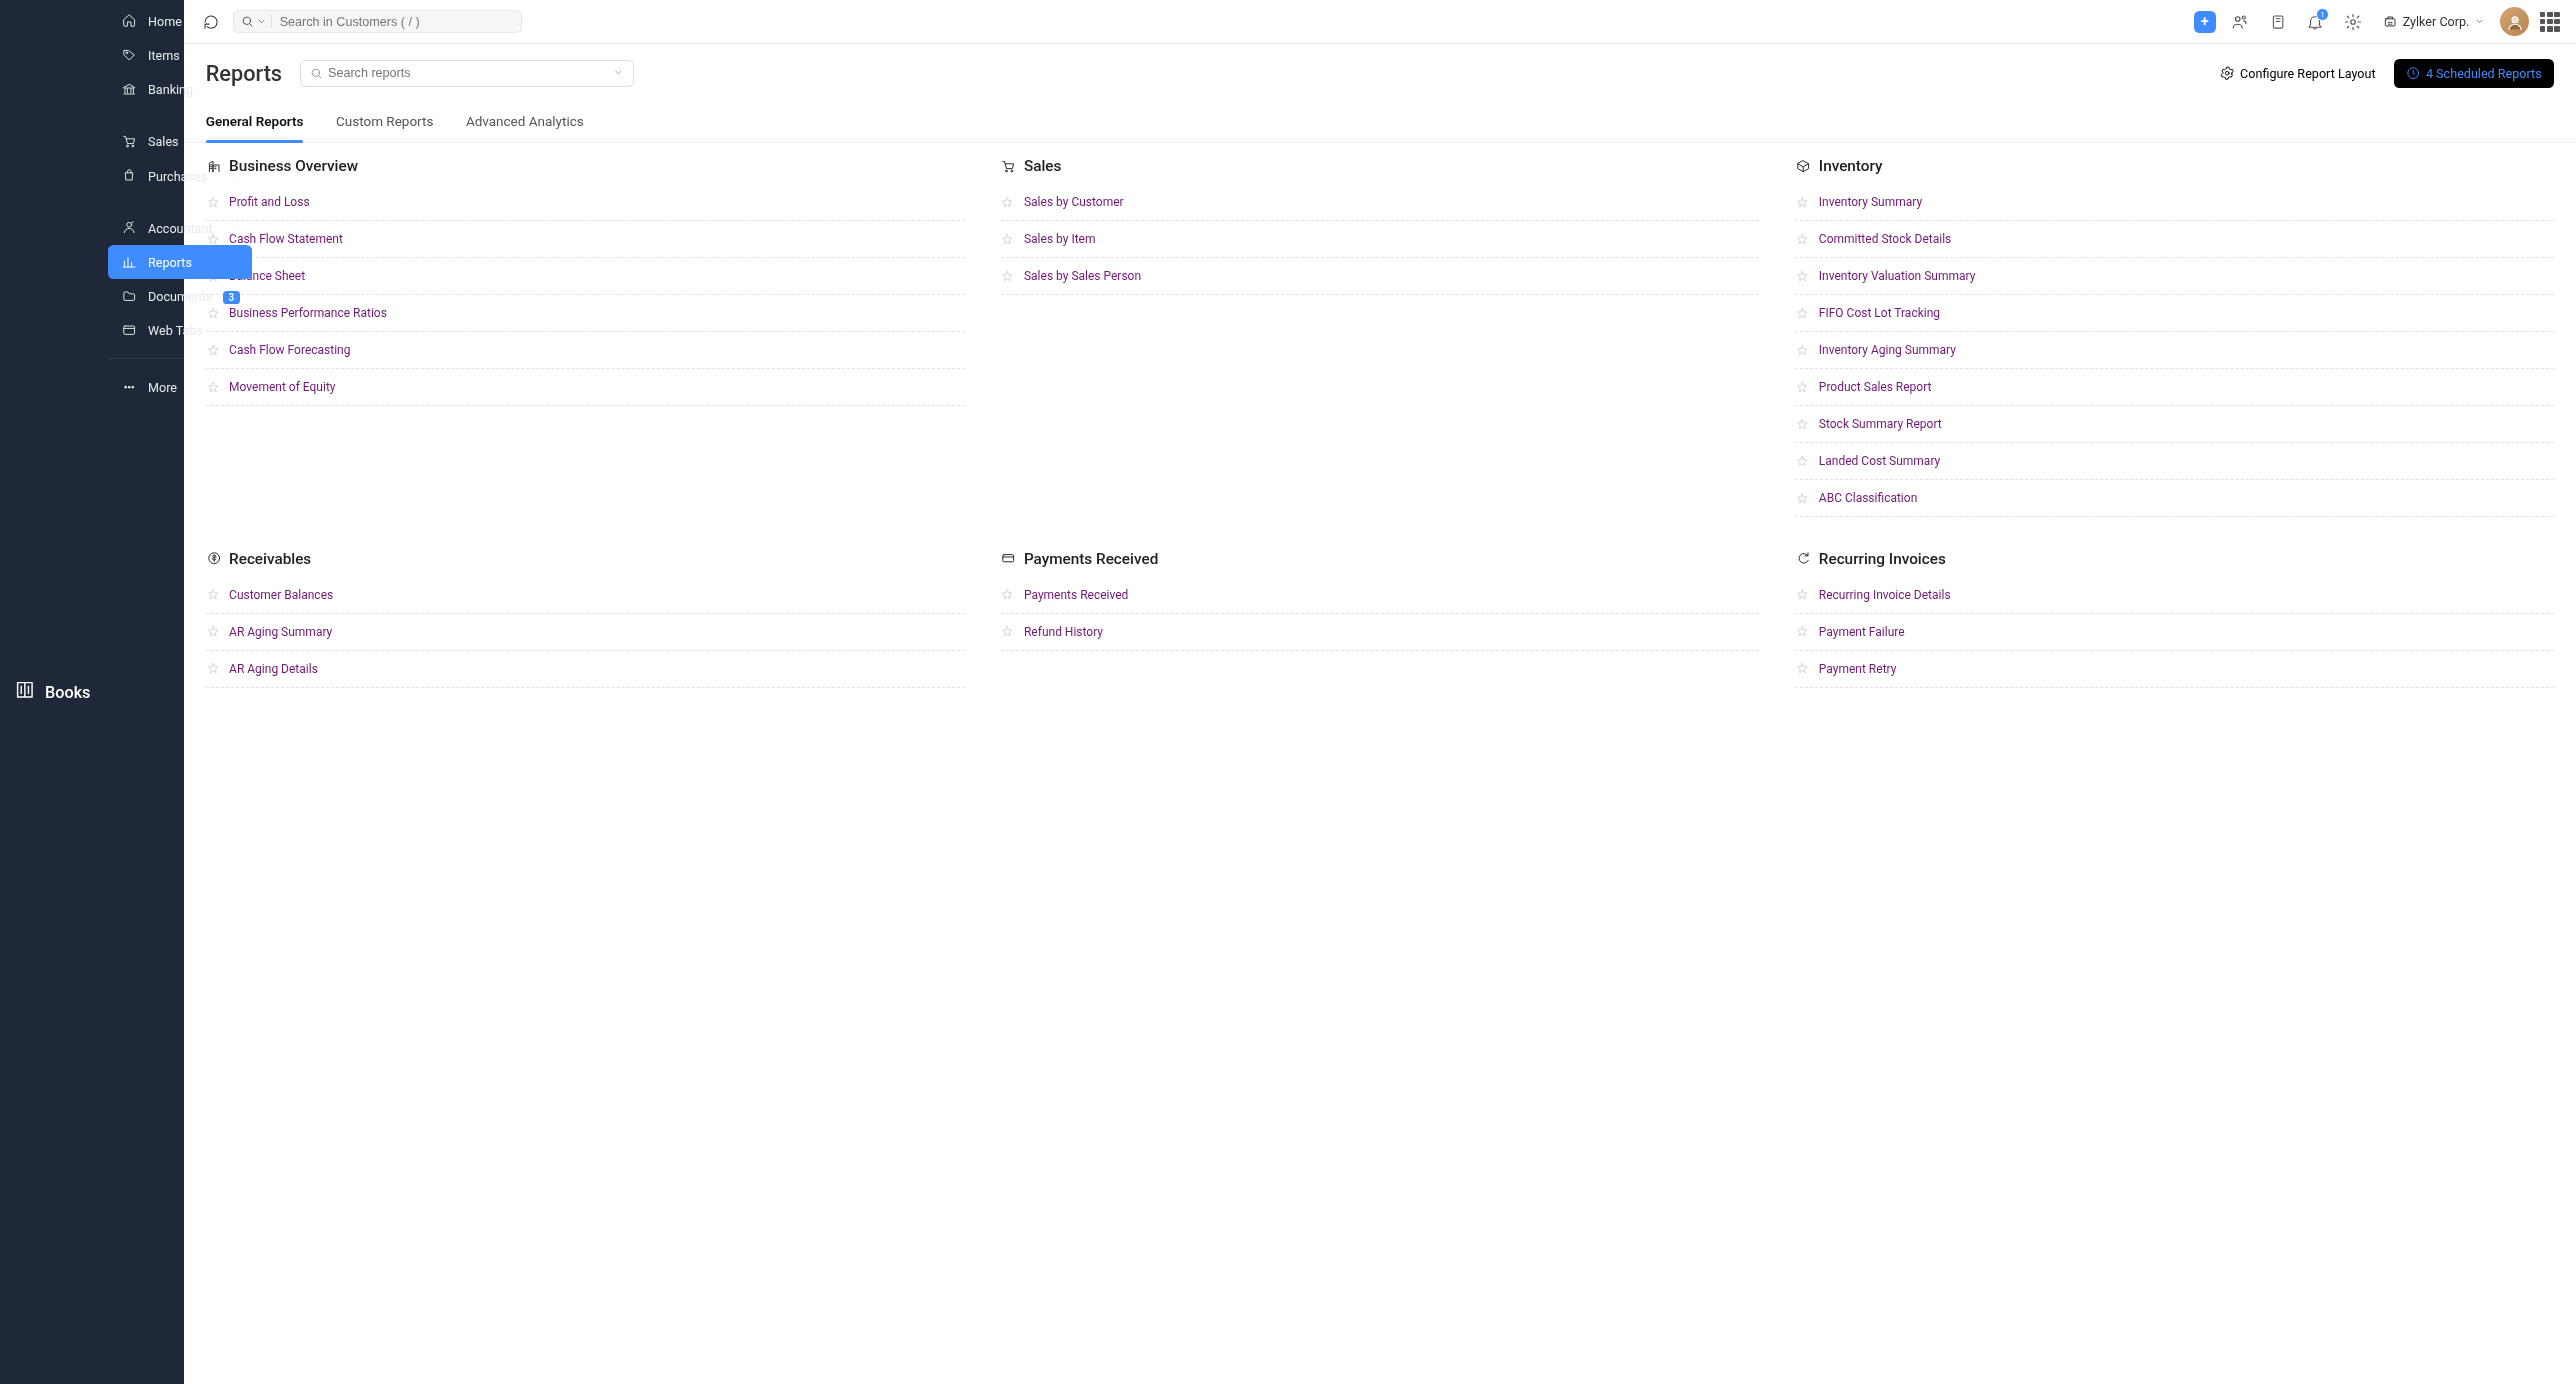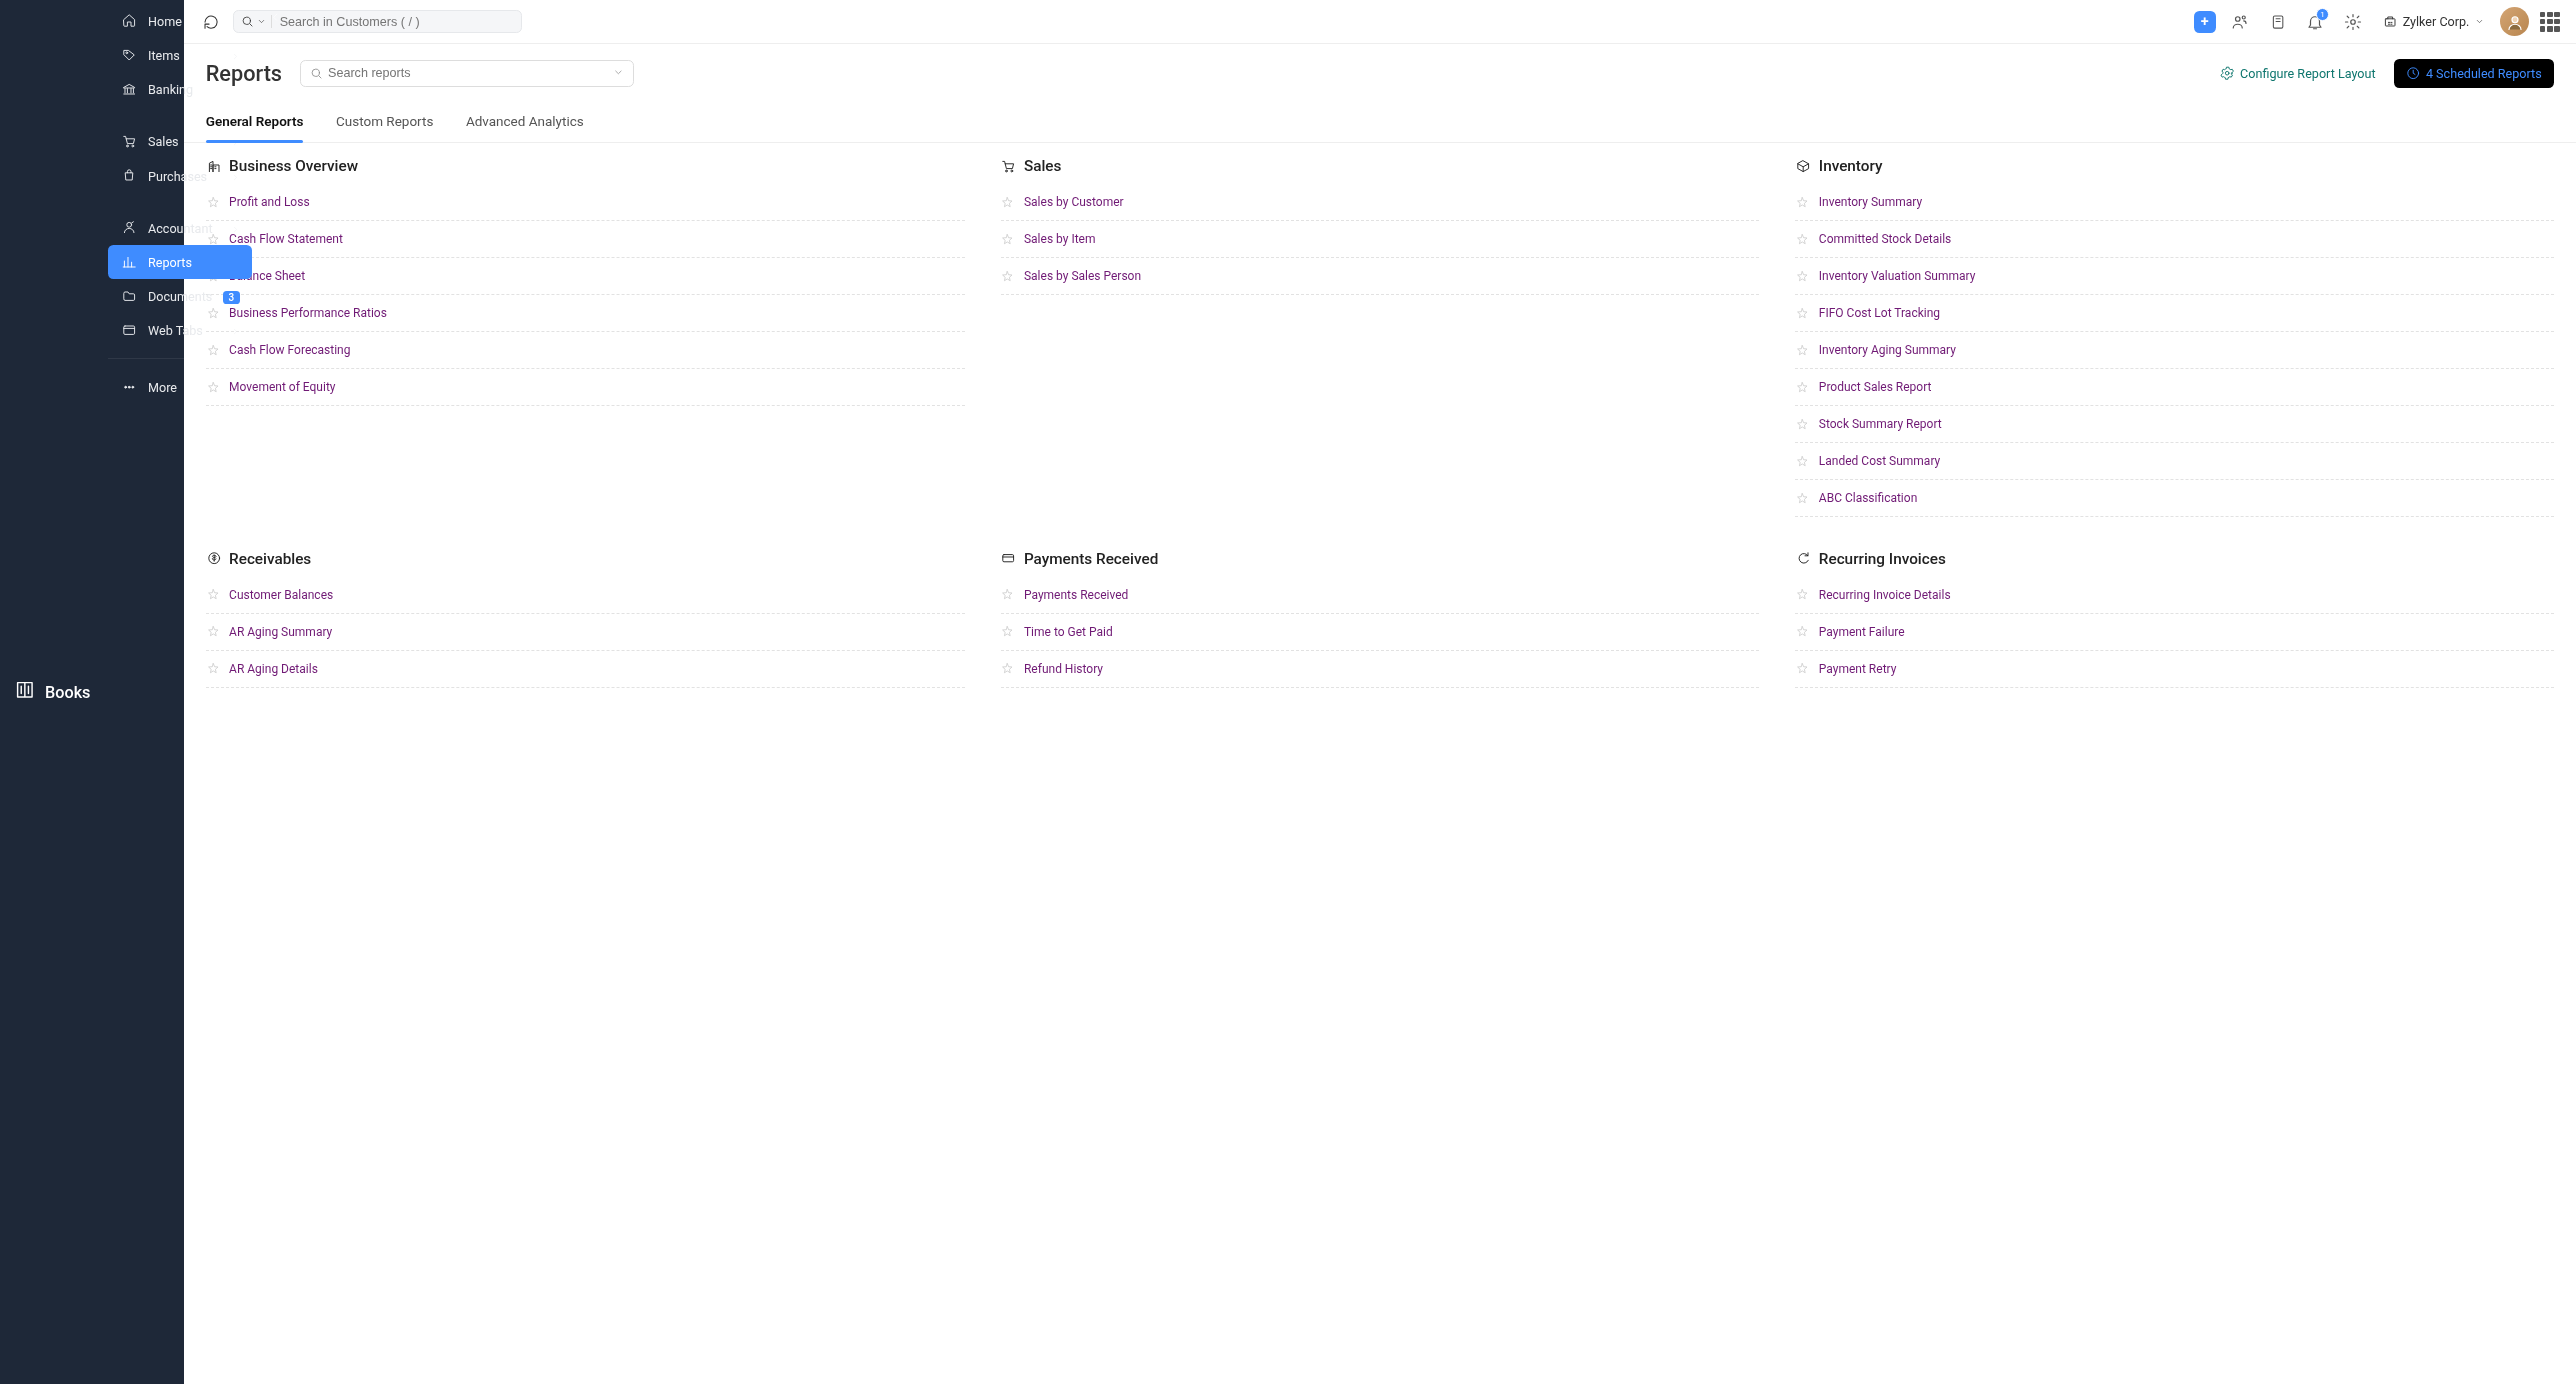"Configure Report Layout" .configure-link { color: #0f766e -> #000000 }
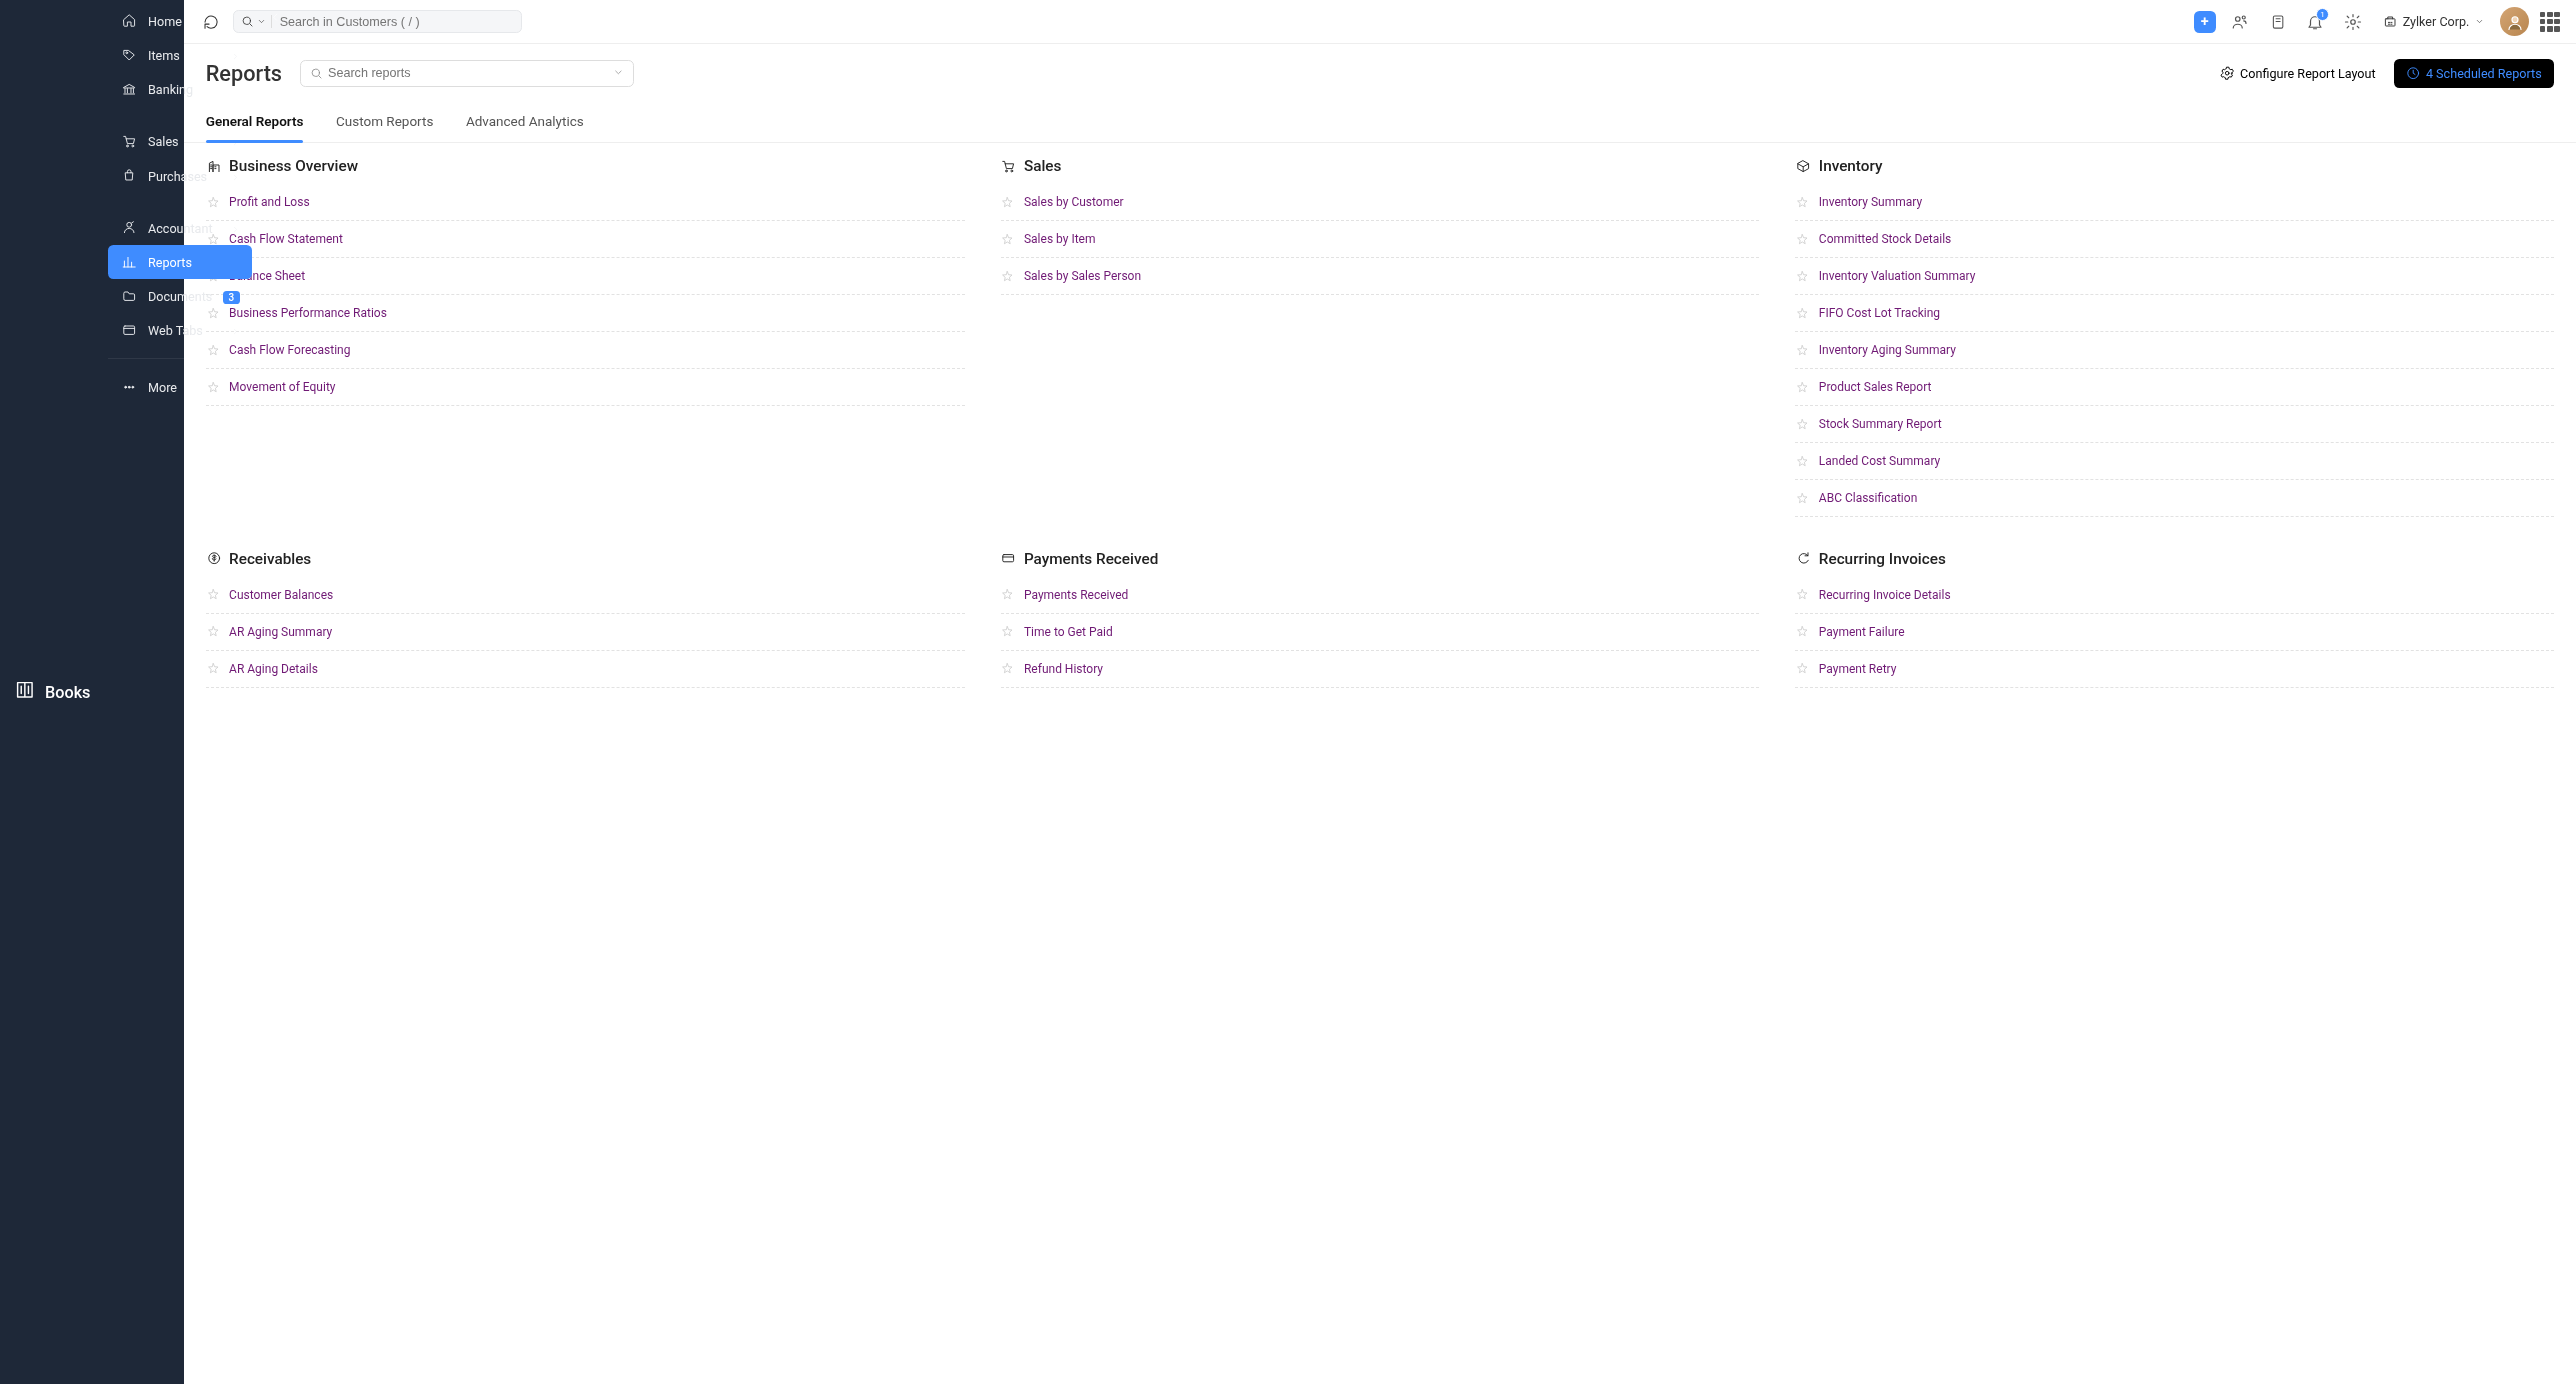"Time to Get Paid" div.report-row { html: <div> <span> <svg> <path></path> </svg> </span> <a>Time to Get Paid</a> </div> -> none }
